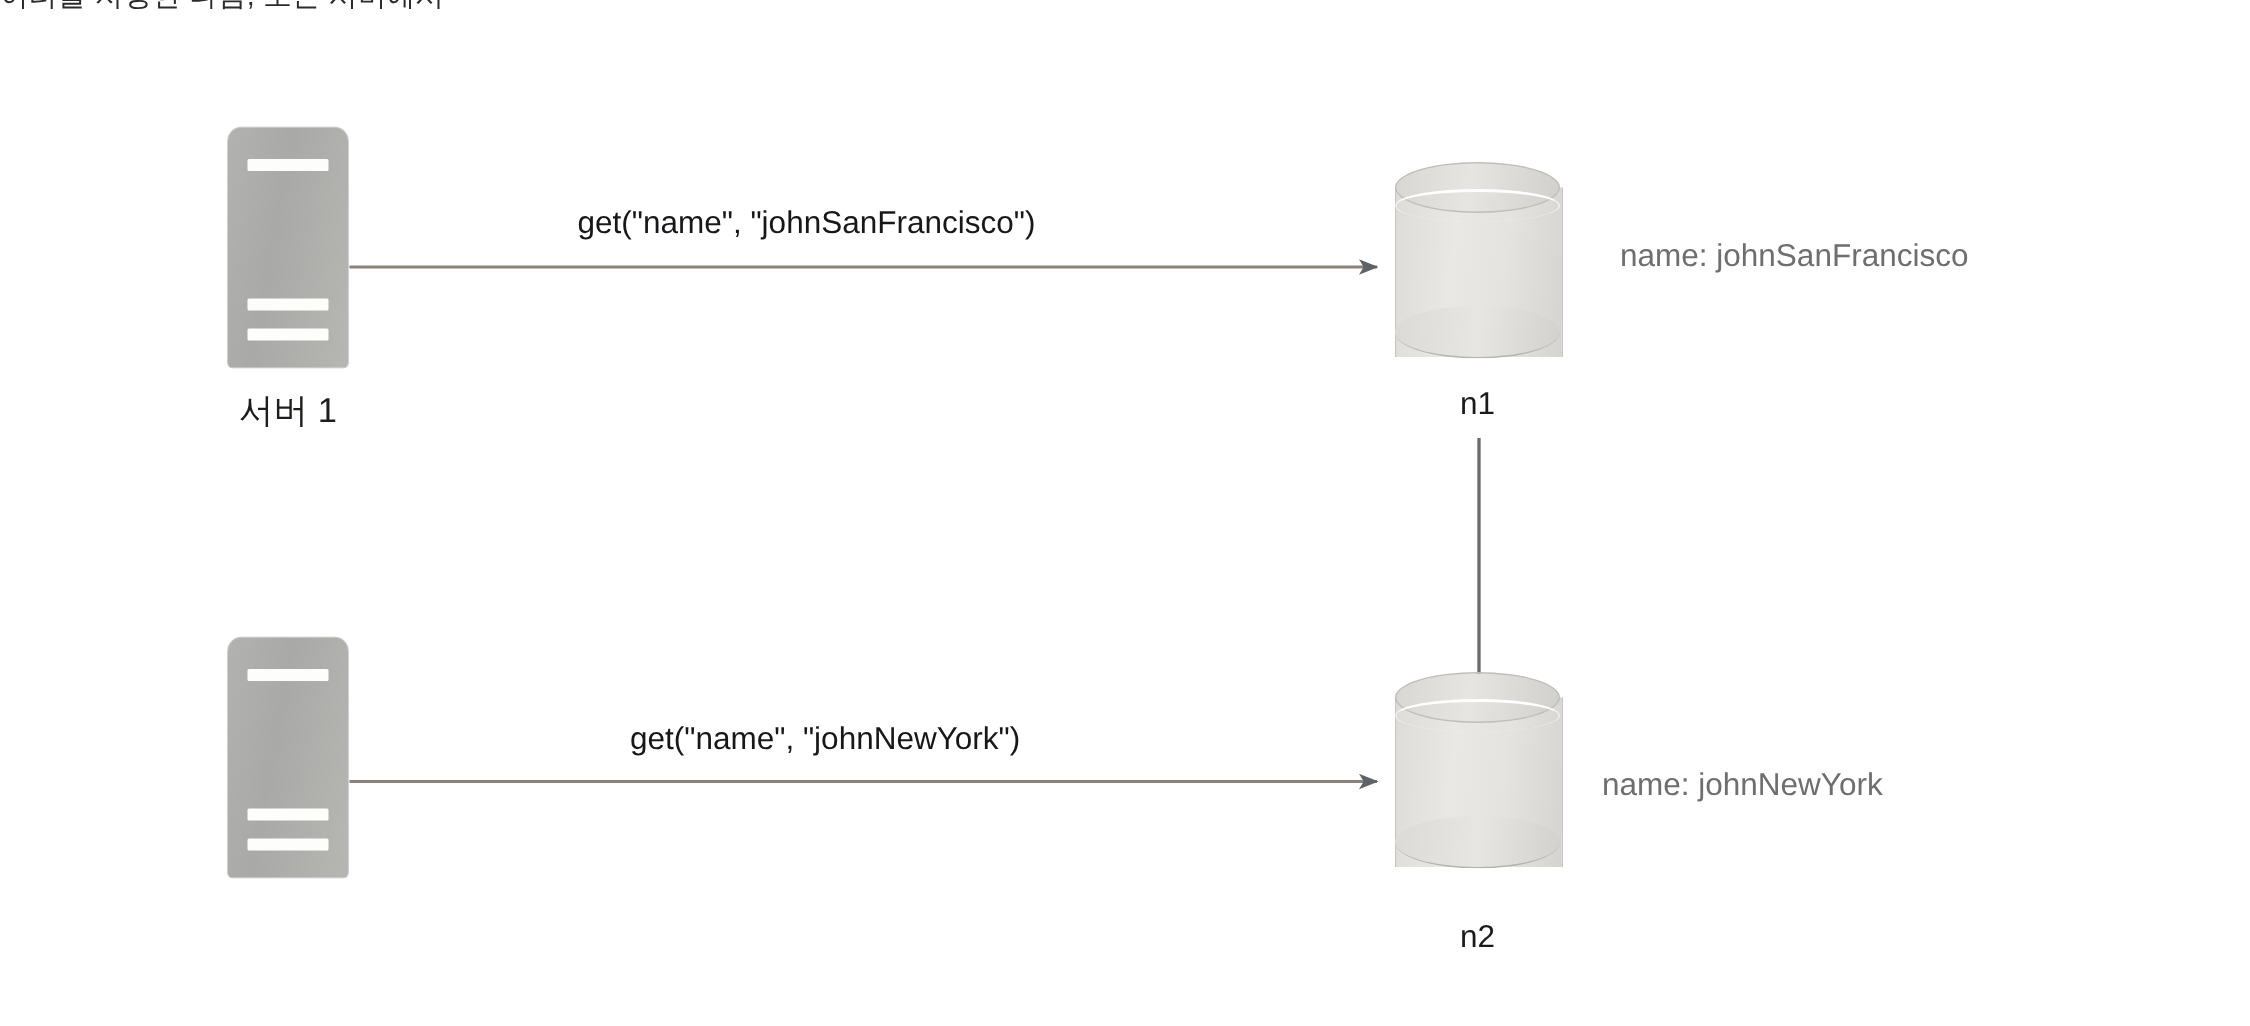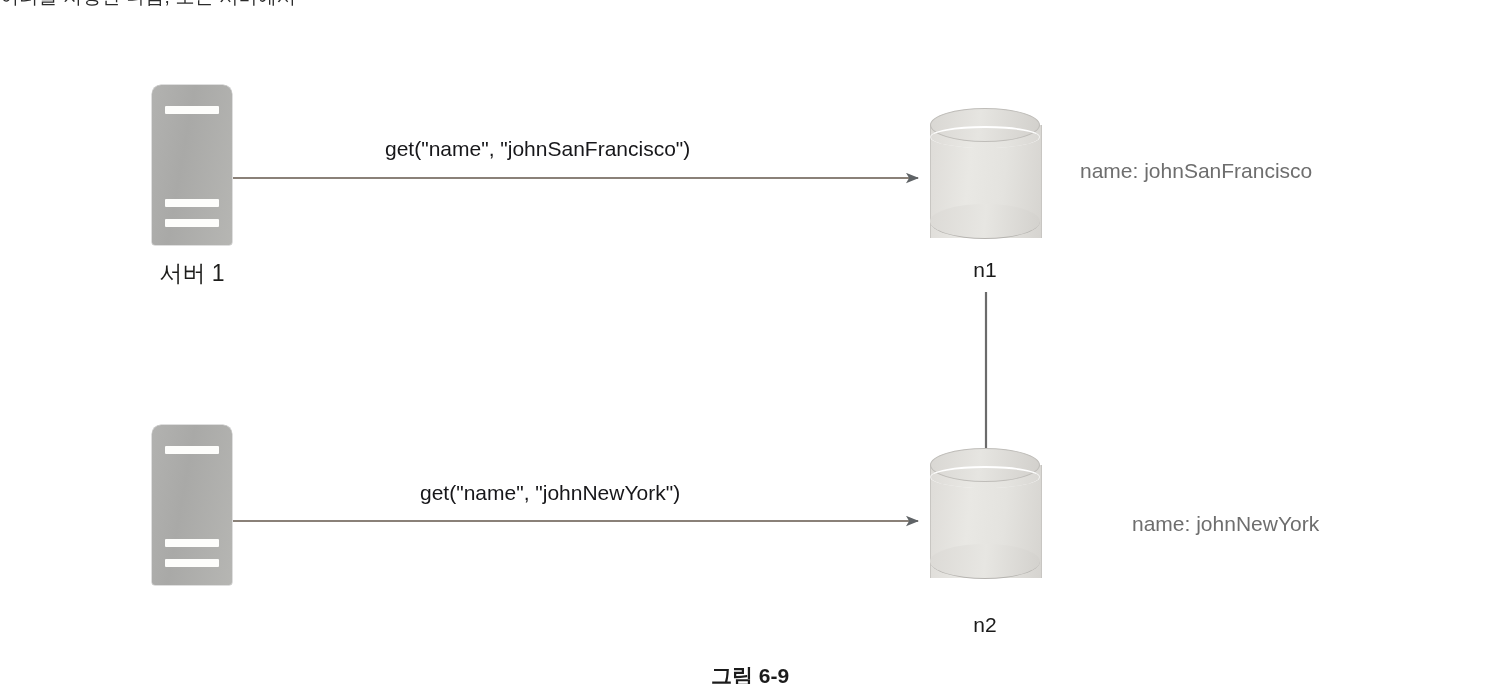"name: johnNewYork" div.value-label { left: 1132px -> 1068px }
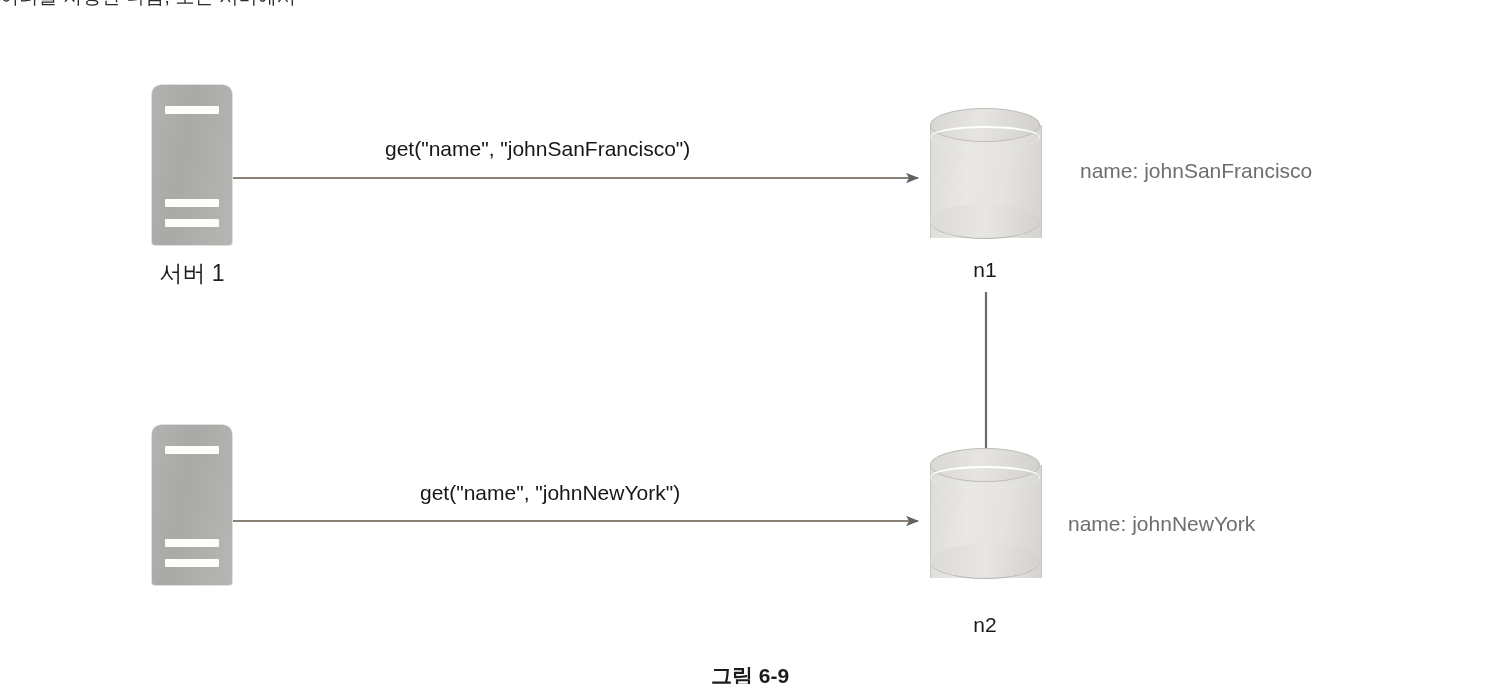"그림 6-9" div.fig-caption { html: <div> <span>그림 6-9</span> </div> -> none }
